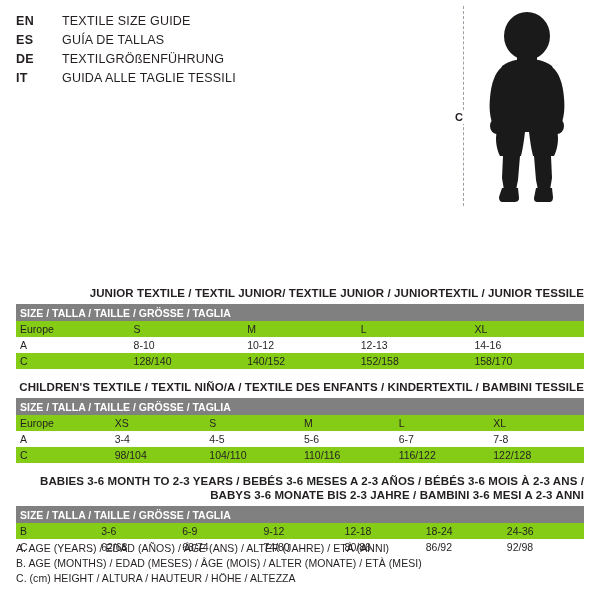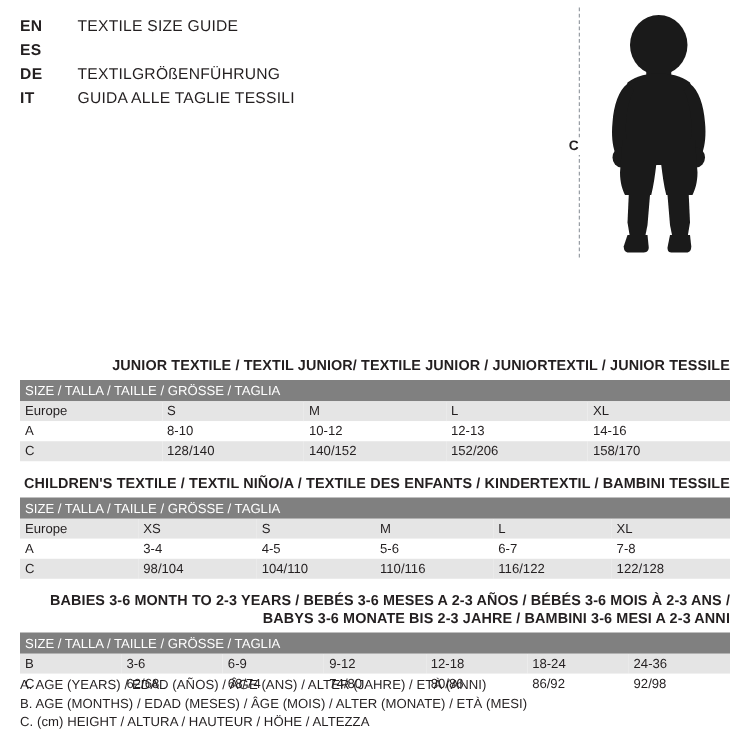"GUÍA DE TALLAS" span.lang-text { html: none -> <span>GUÍA DE TALLAS</span> }
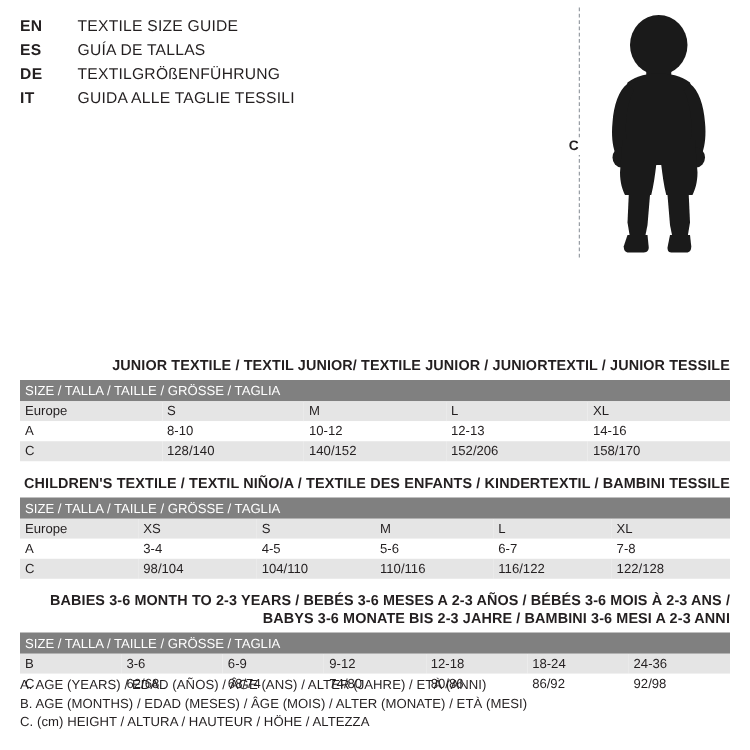"SIZE / TALLA / TAILLE" .hdr-band td { font-weight: normal -> bold }
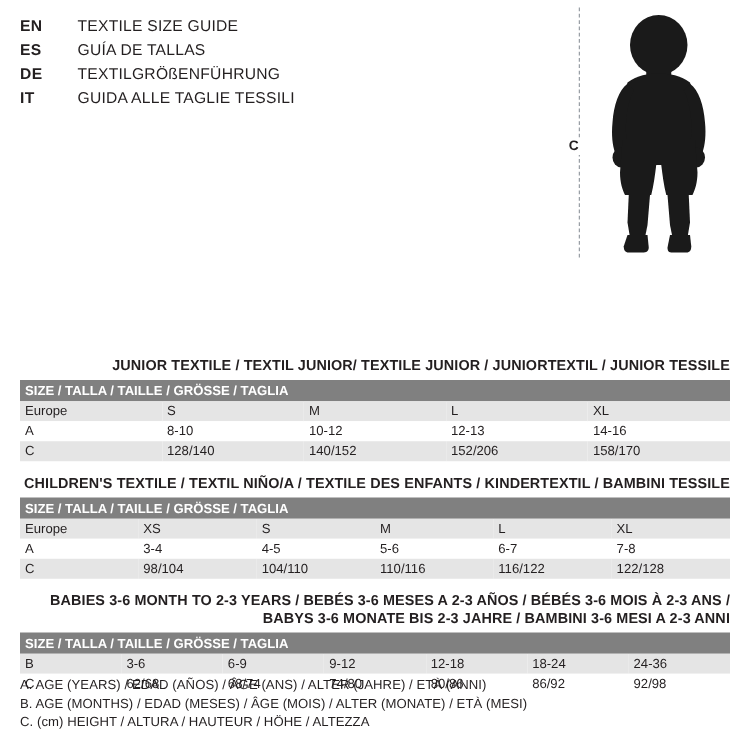"Europe" .row-grey td { background: #e5e5e5 -> #84cc16 }
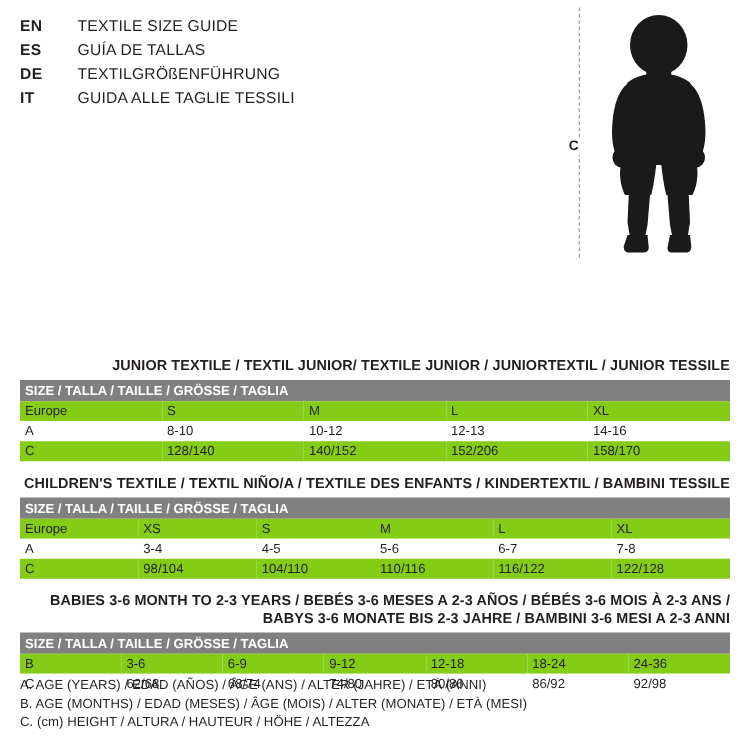"152/206" td.cell { text: 152/206 -> 152/158 }
